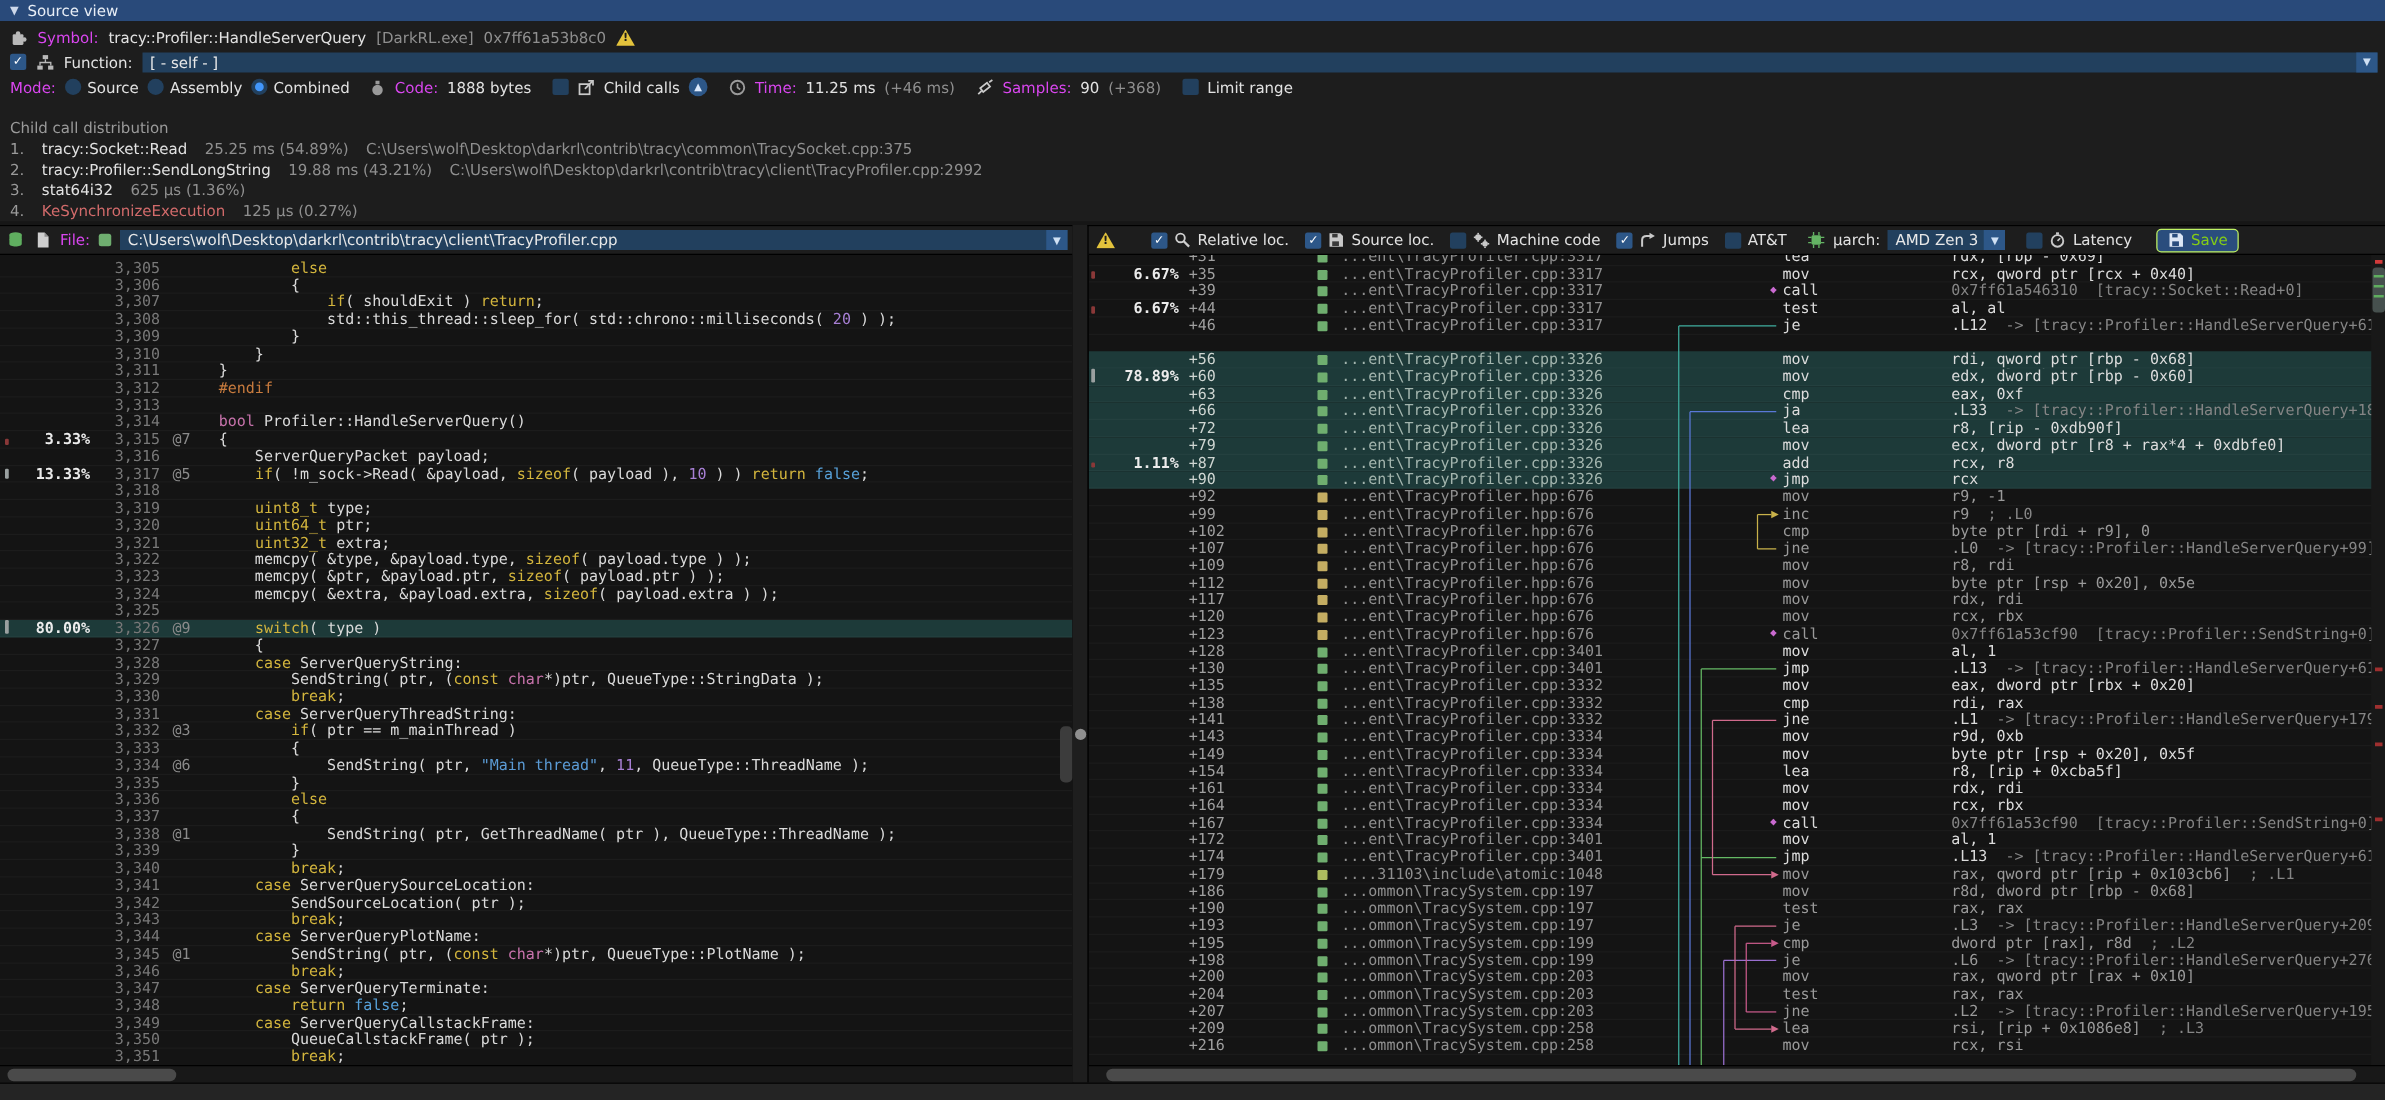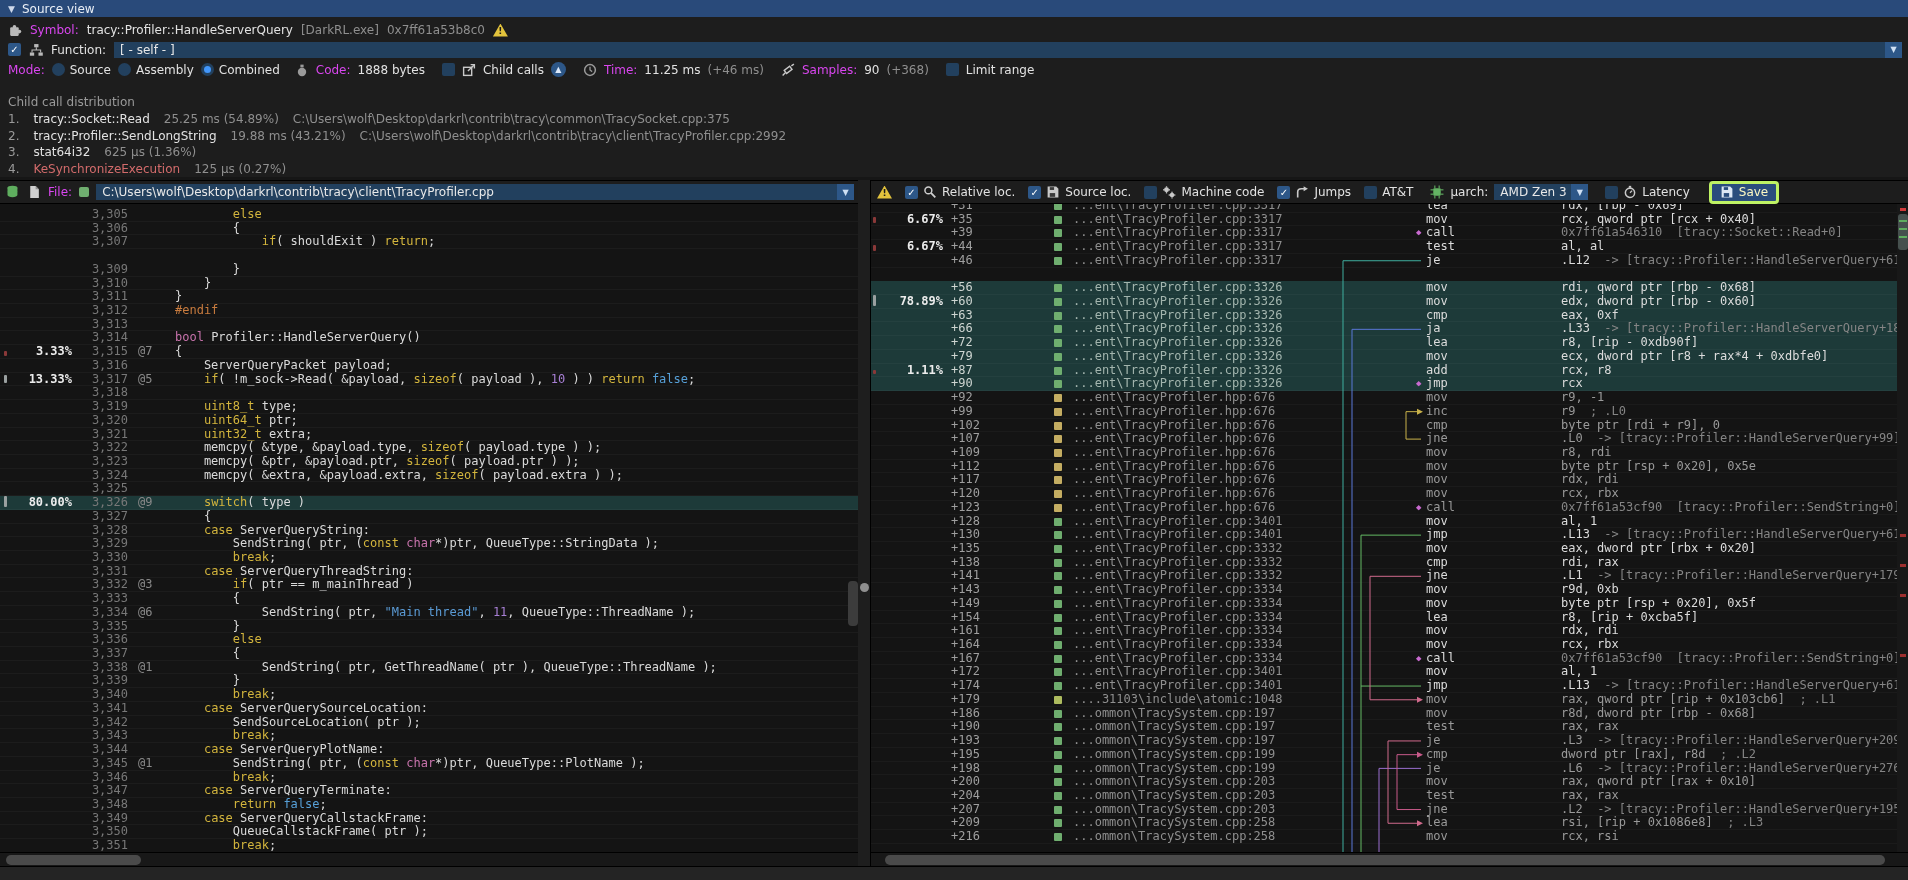"Relative loc." span { margin-left: 6px -> 22px }
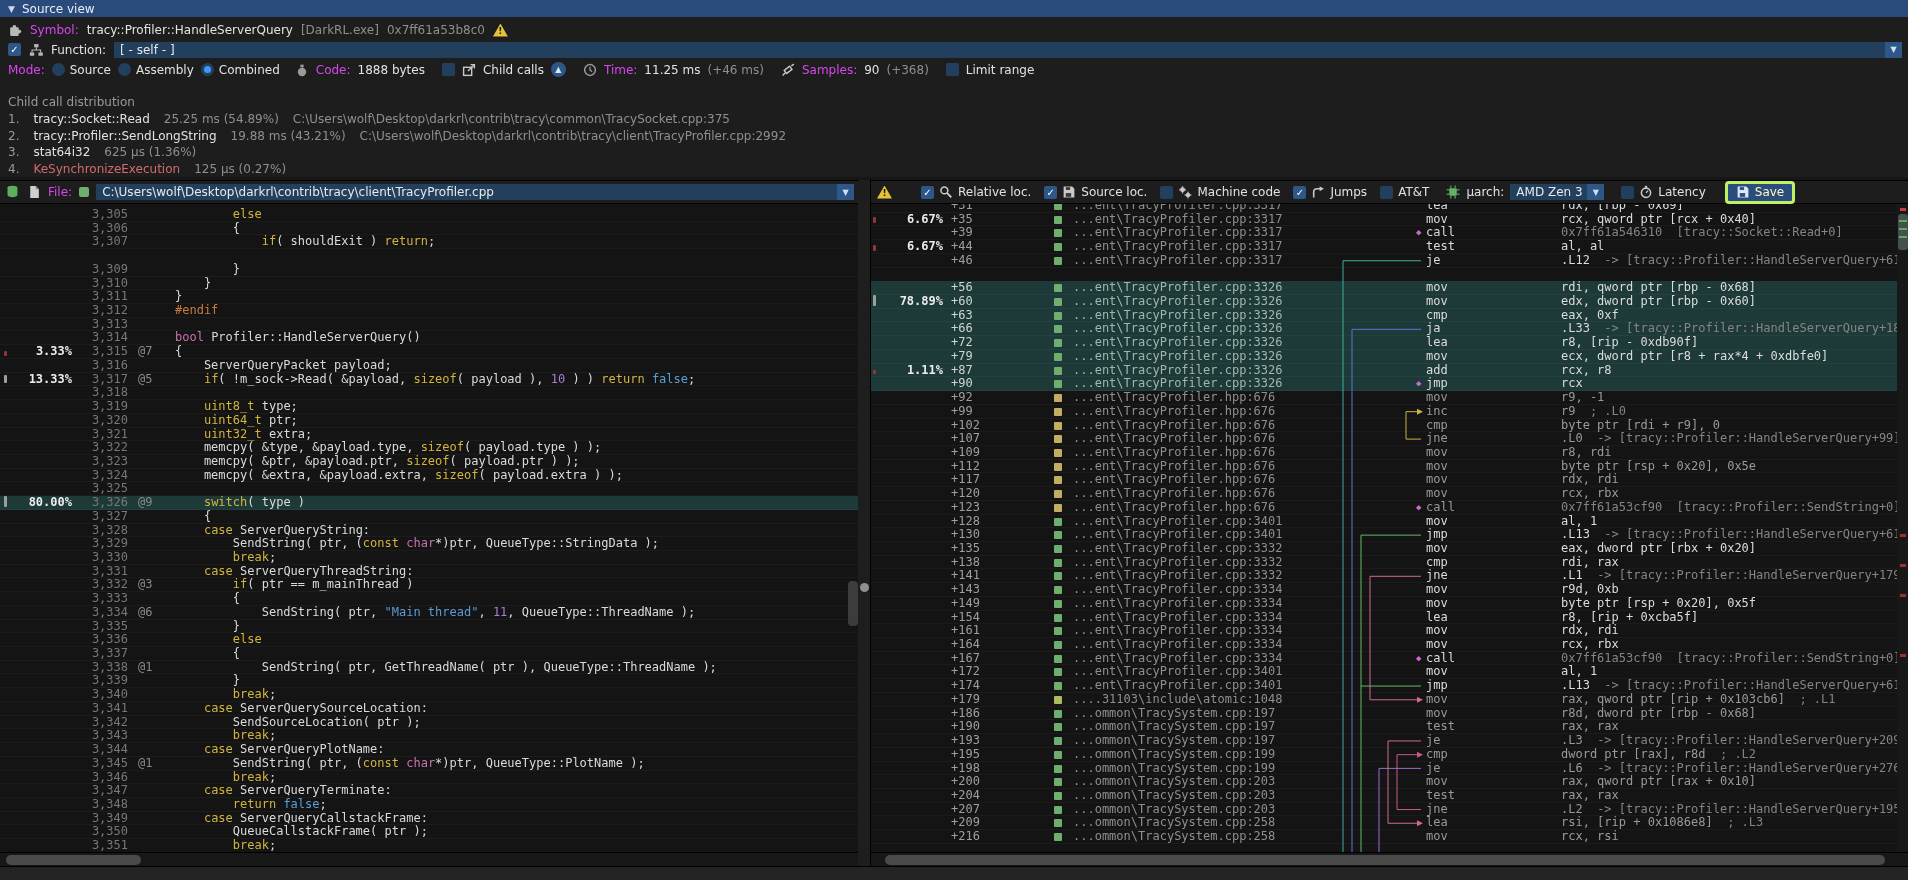"Save" .savebtn { border: 3px solid #bef264 -> 1px solid #bef264; color: #fef9c3 -> #84cc16 }
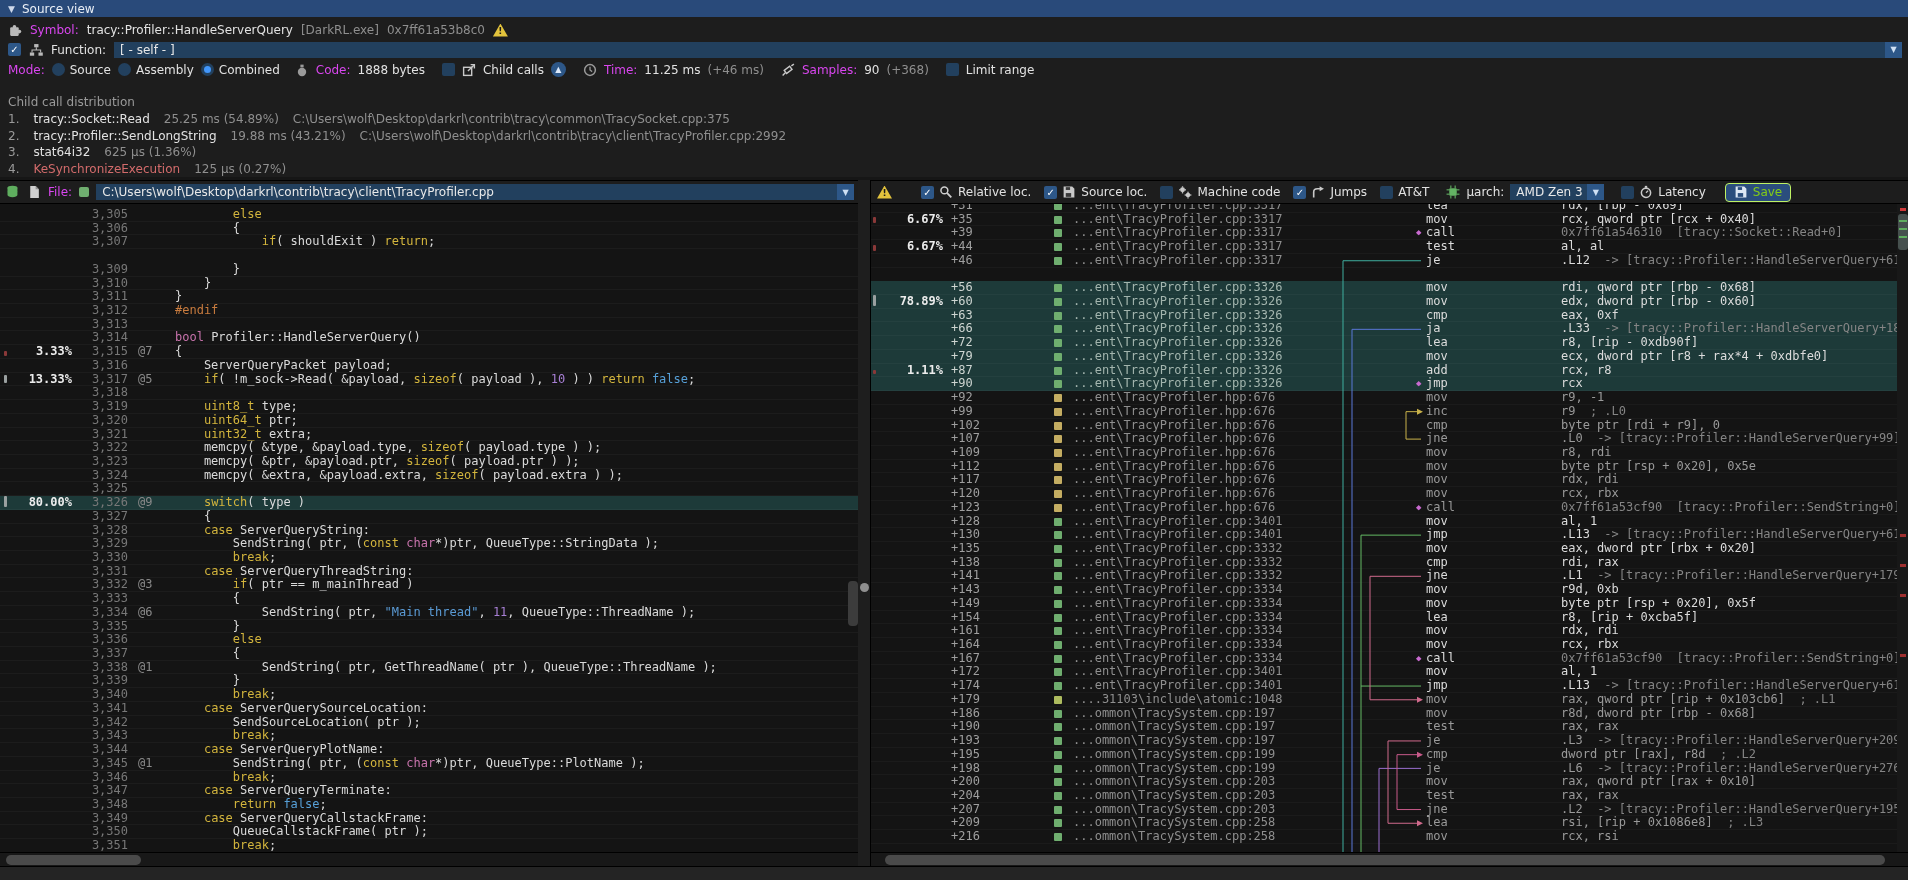"3,308" div.srow { html: none -> <div><span>3,308</span><span><span> std::this_thread::sleep_for( std::chrono::milliseconds( </span><span>20</span><span> ) );</span></span></div> }
